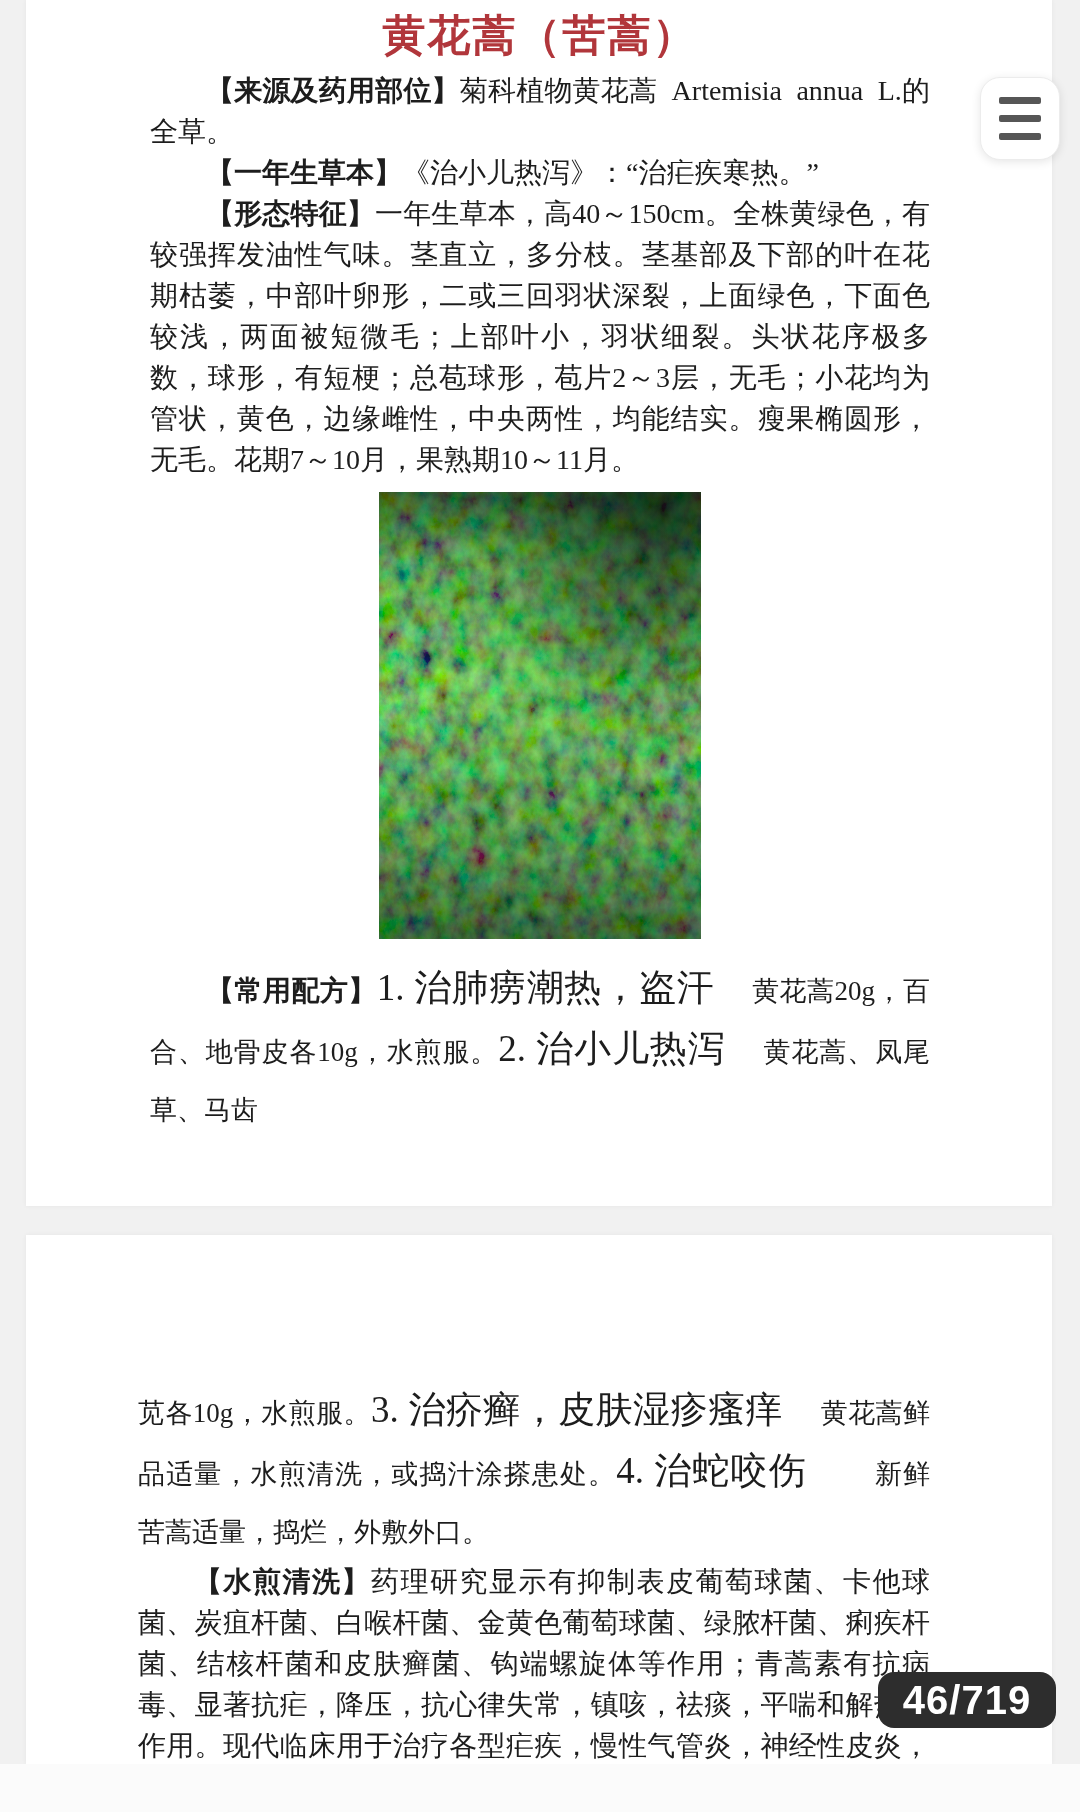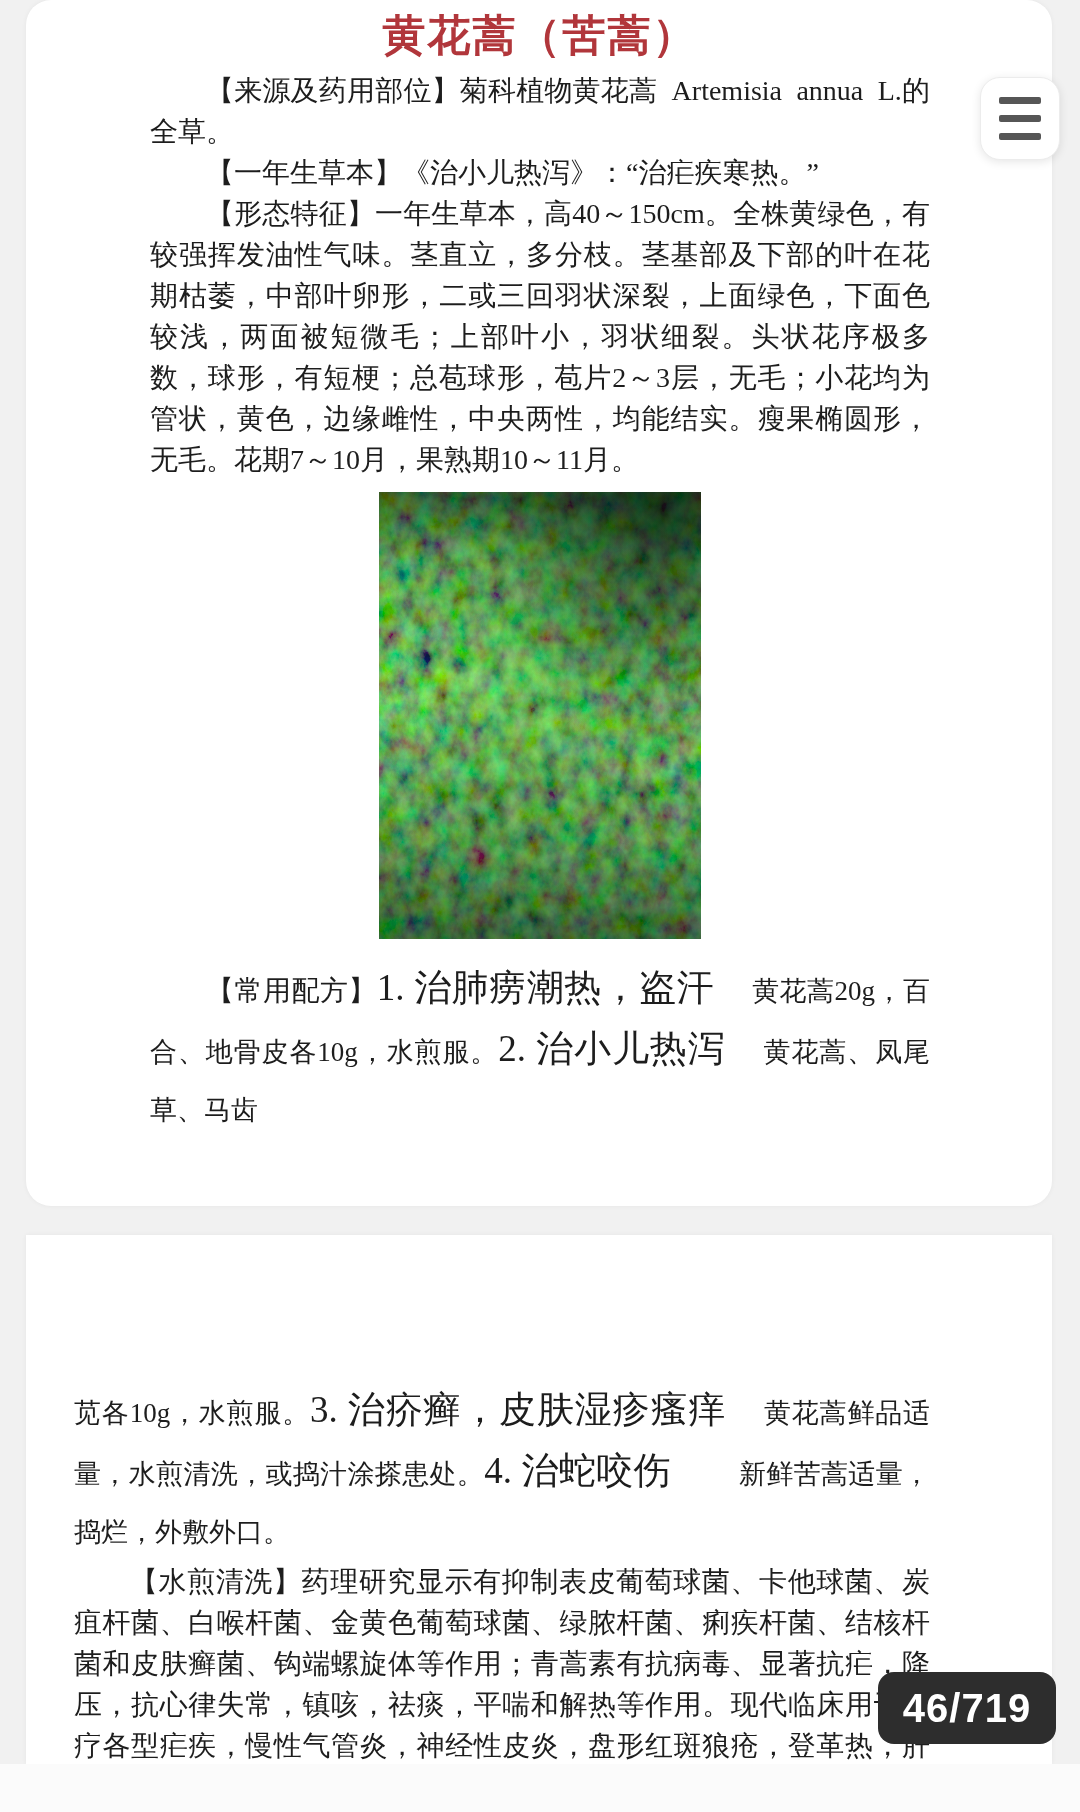"黄花蒿（苦蒿）" .page-1 { border-radius: 25px -> none }
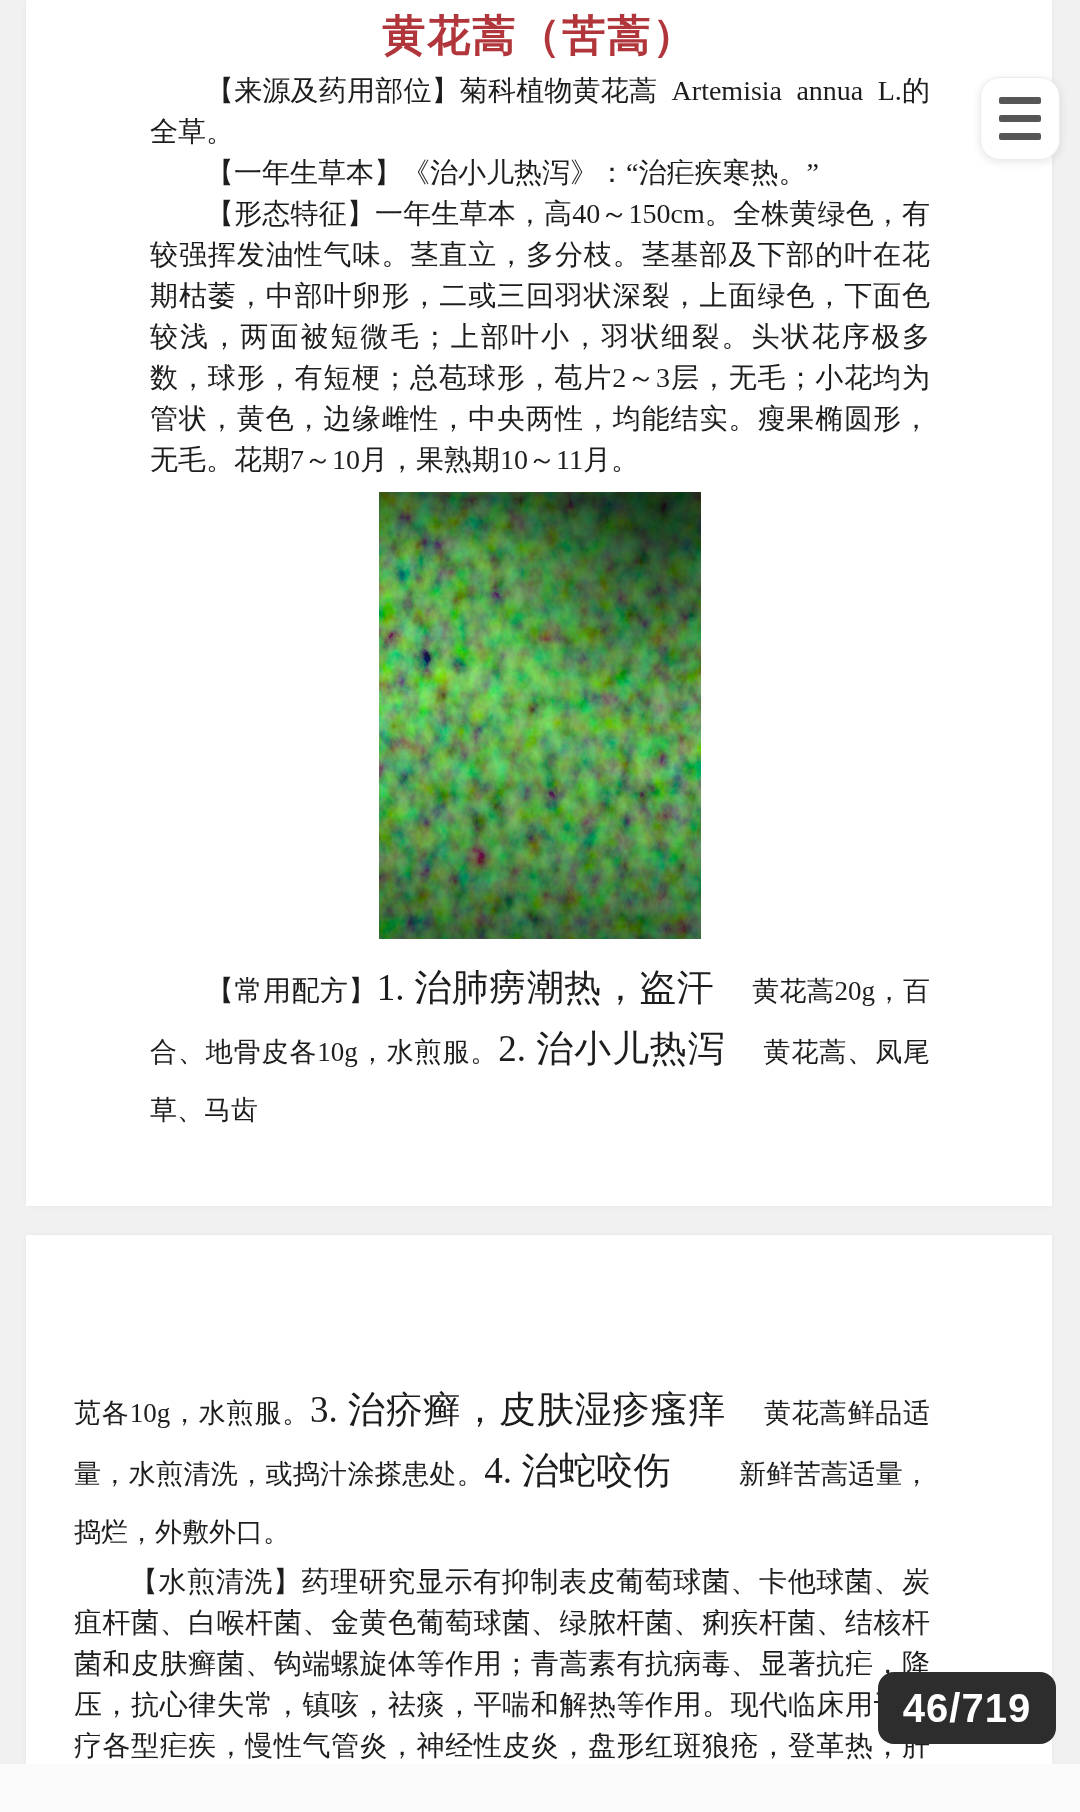"【来源及药用部位】" .para .plabel { font-weight: 400 -> 700 }
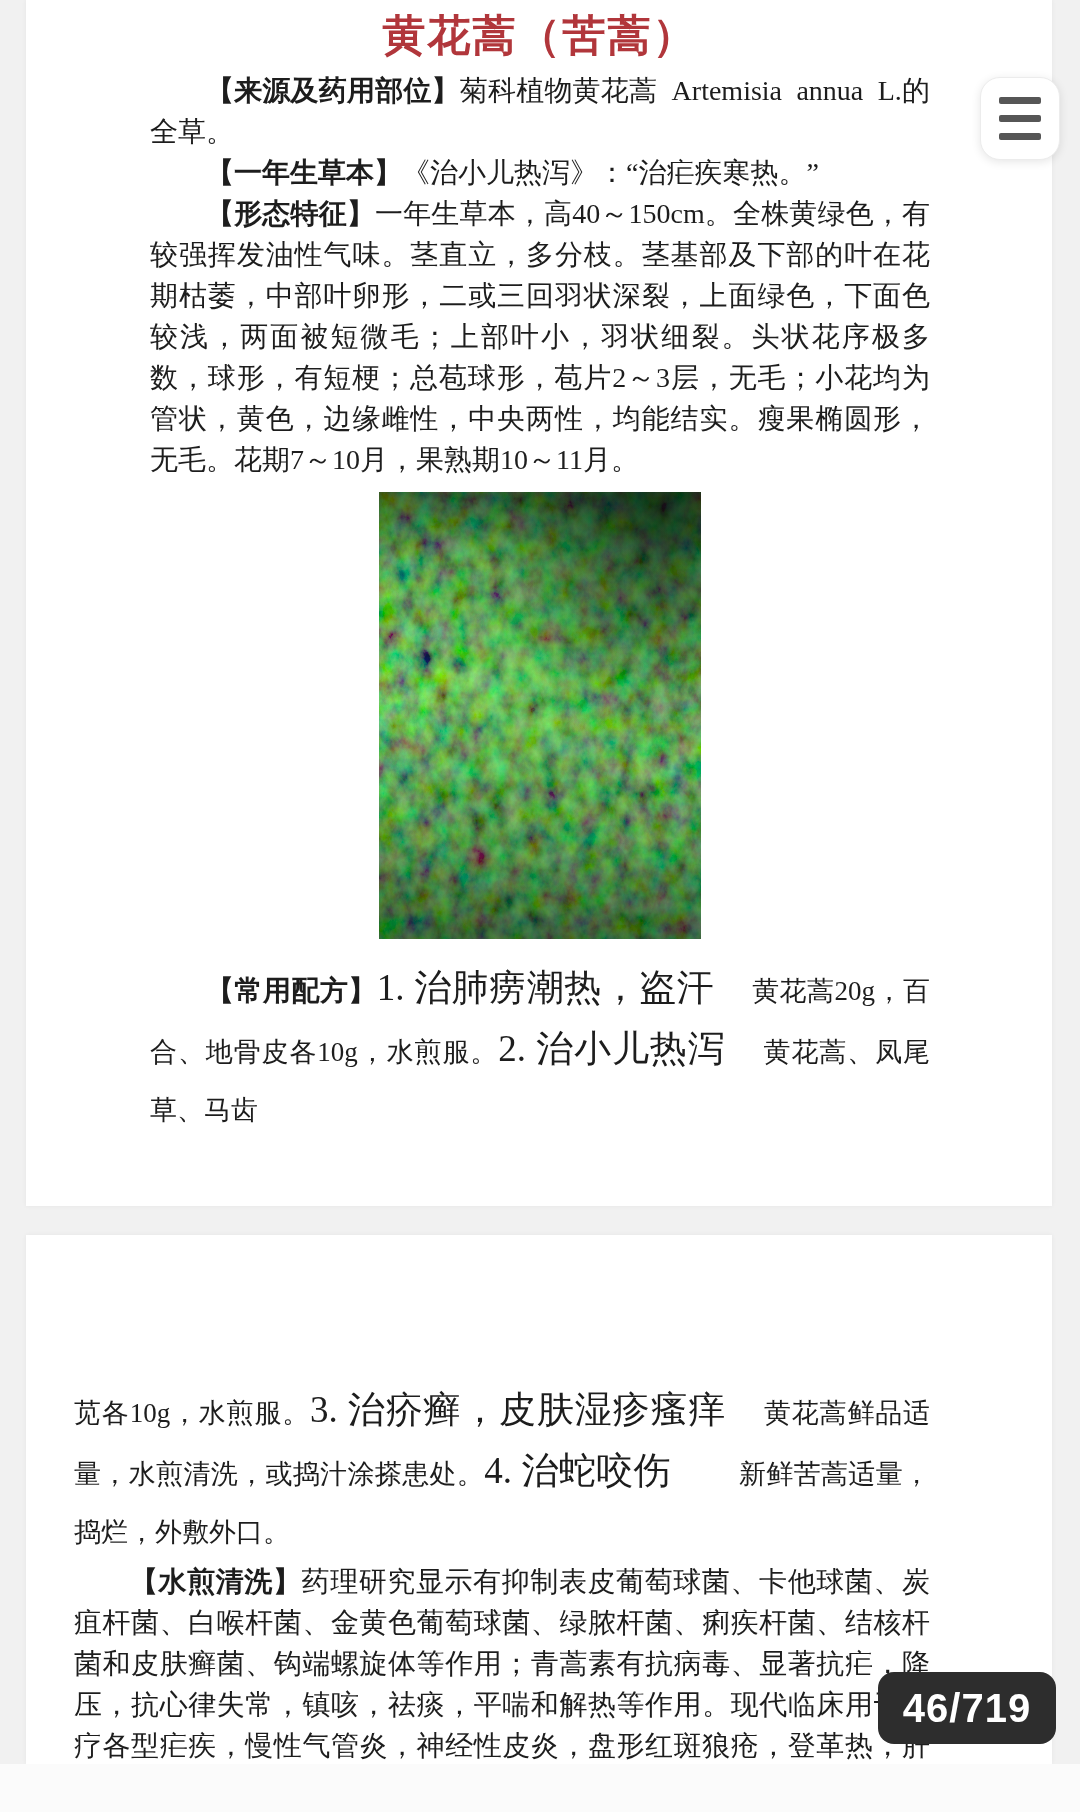"苋各10g，水煎服。3. 治疥癣，皮肤湿疹瘙痒" .page-2 { padding: 126px 122px 0 48px -> 126px 122px 0 112px }
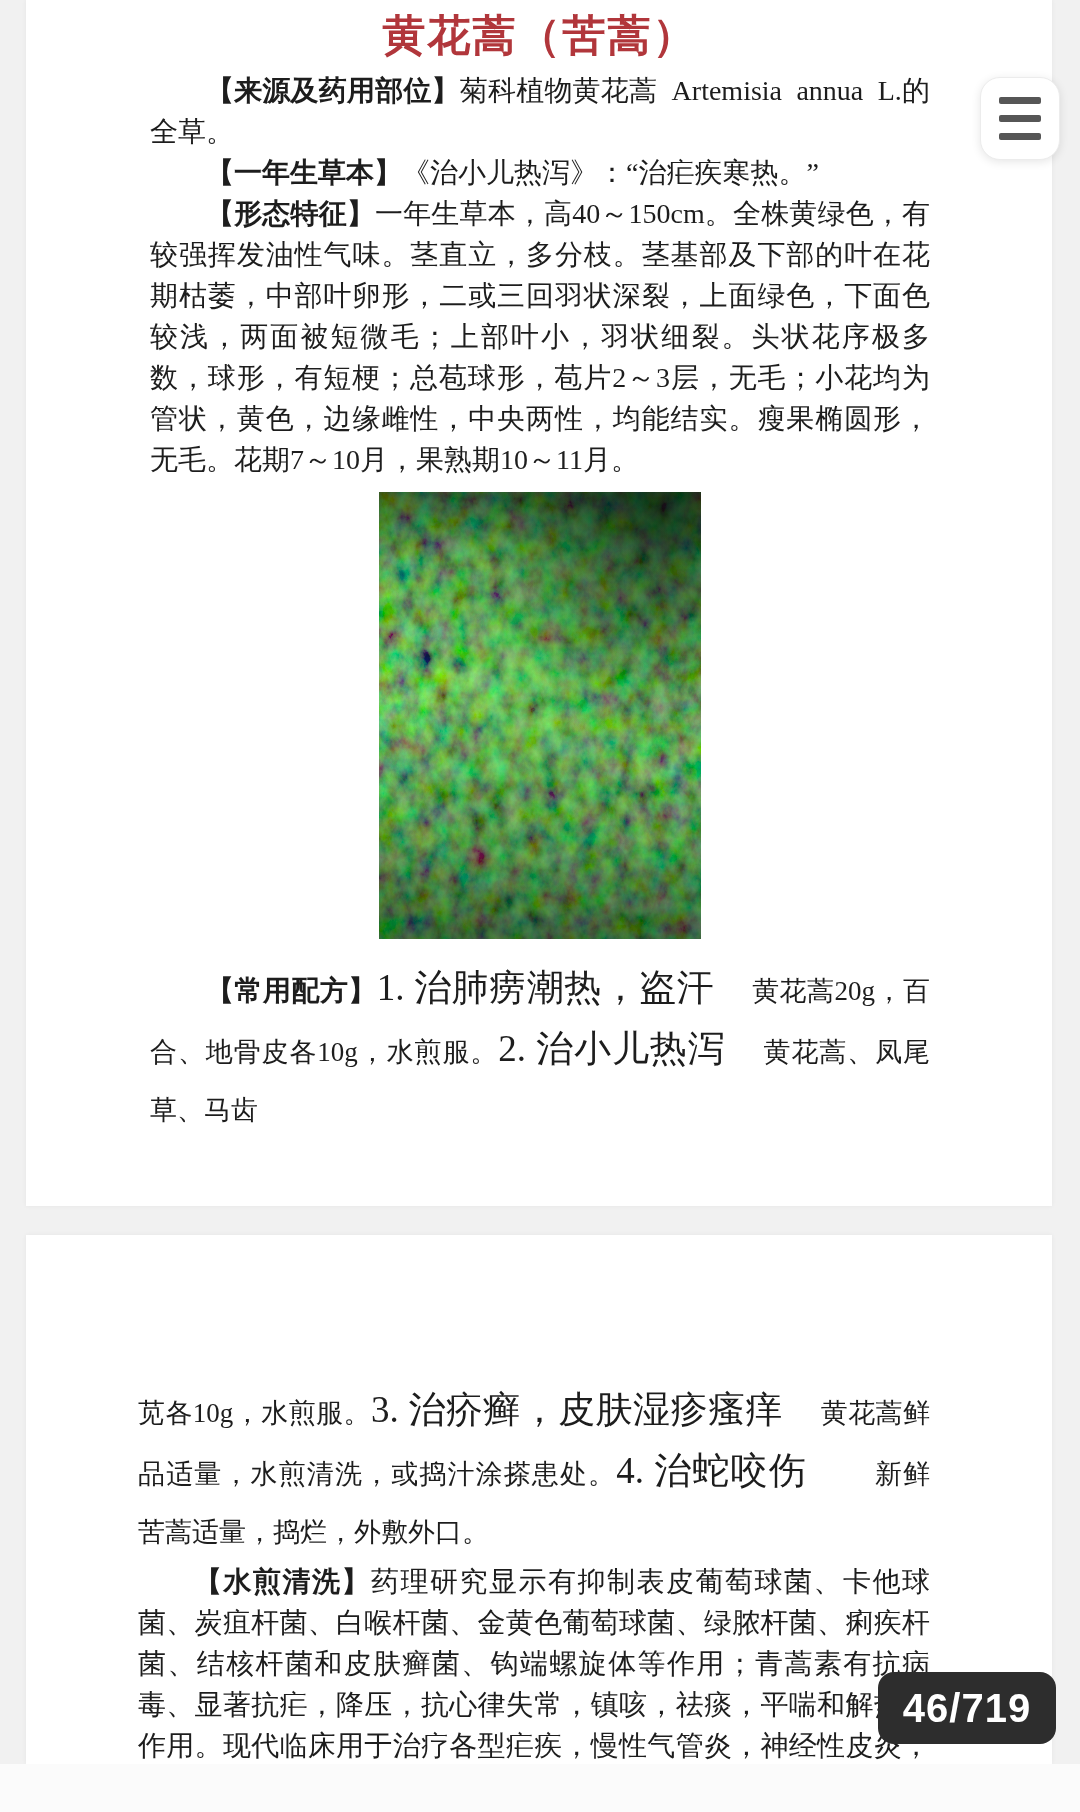"46/719" .page-badge { height: 72px -> 56px }
